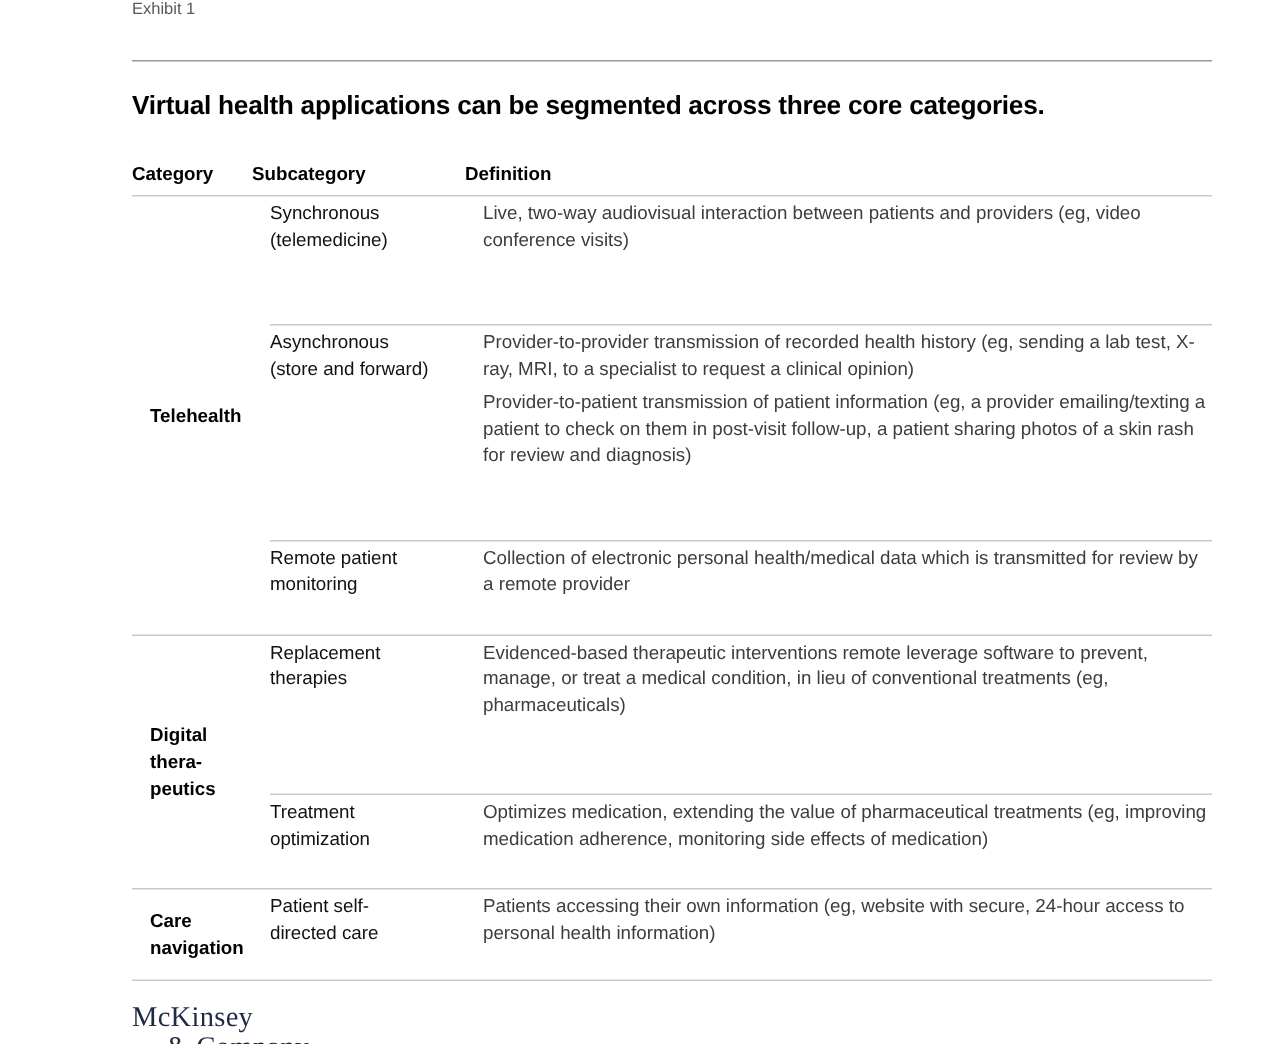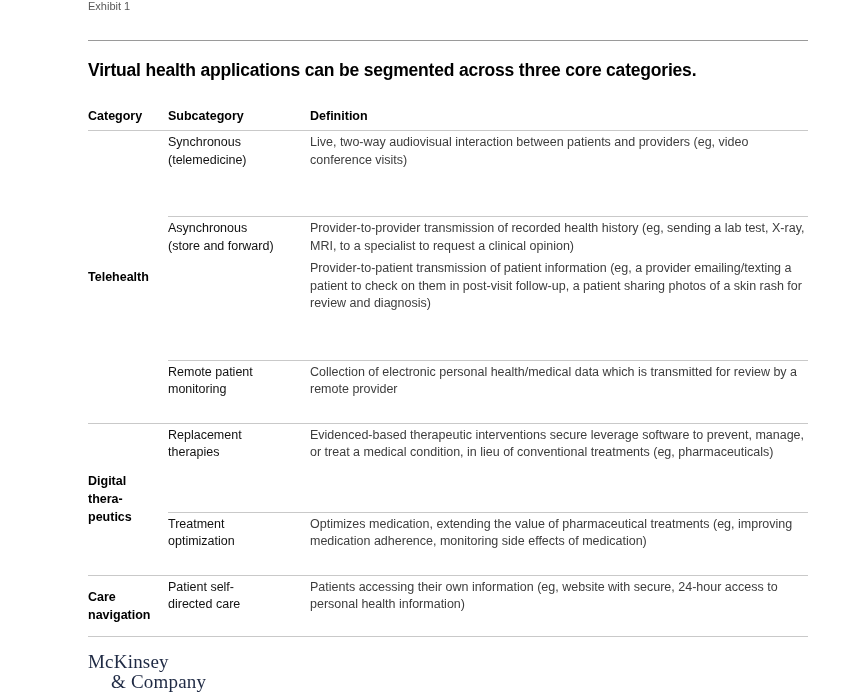"Telehealth" .cat-cell { margin-left: none -> 12px }
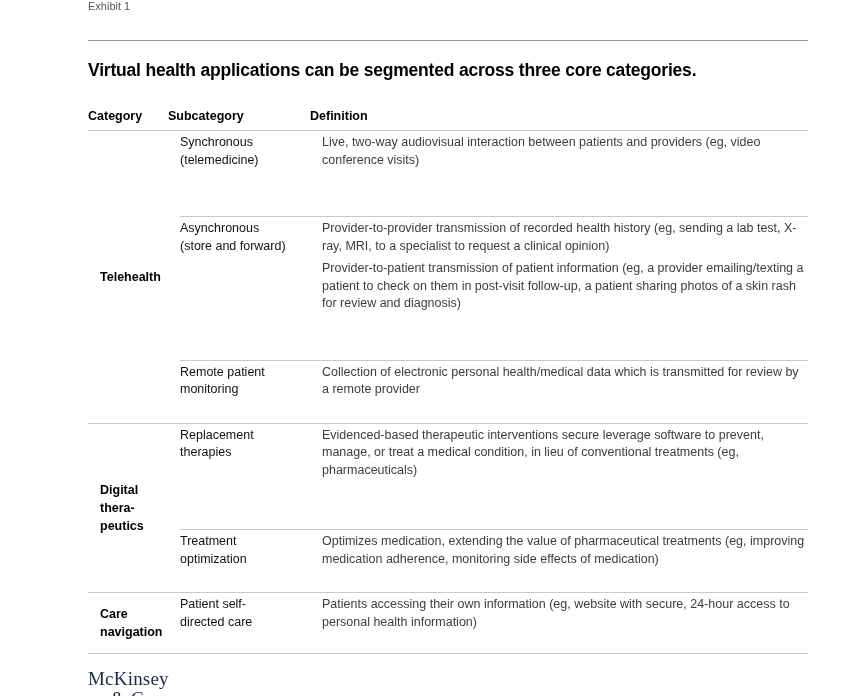"Evidenced-based therapeutic" p { text: secure -> remote }
